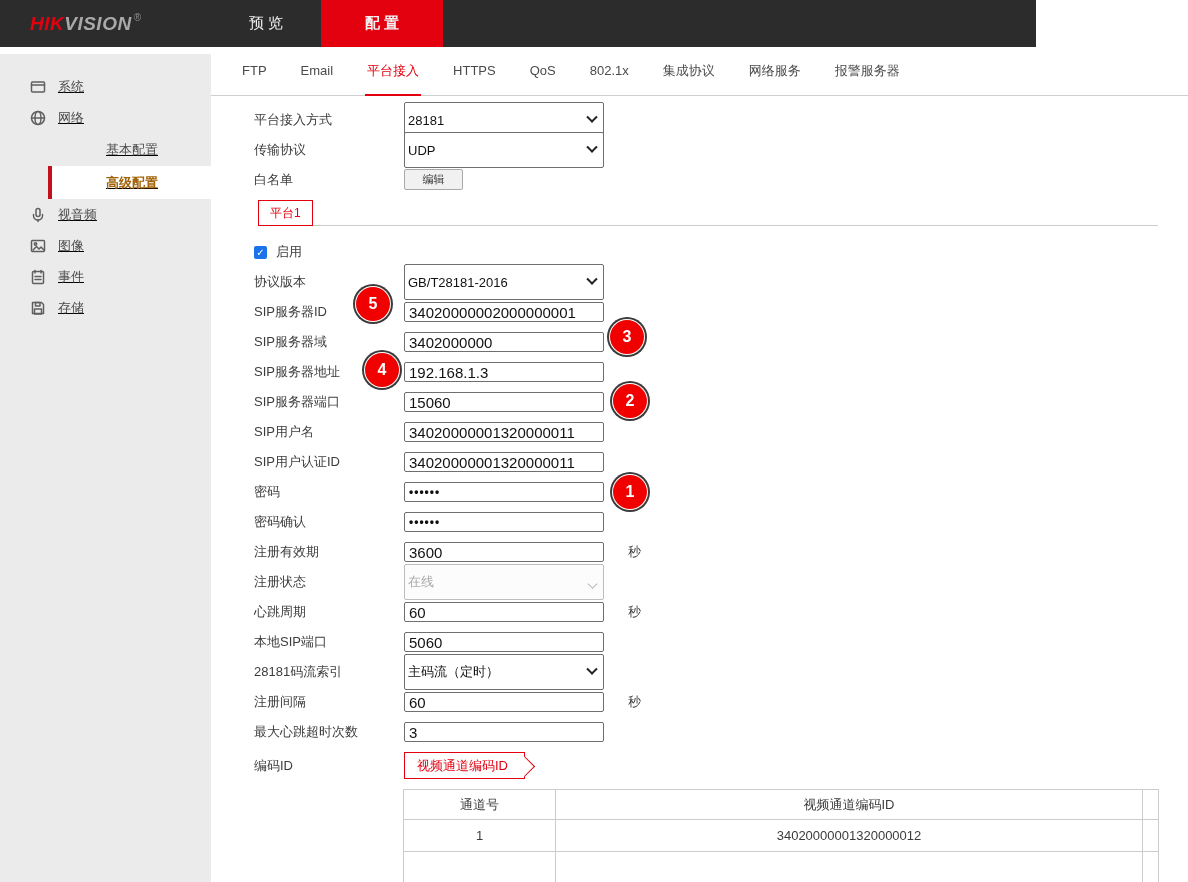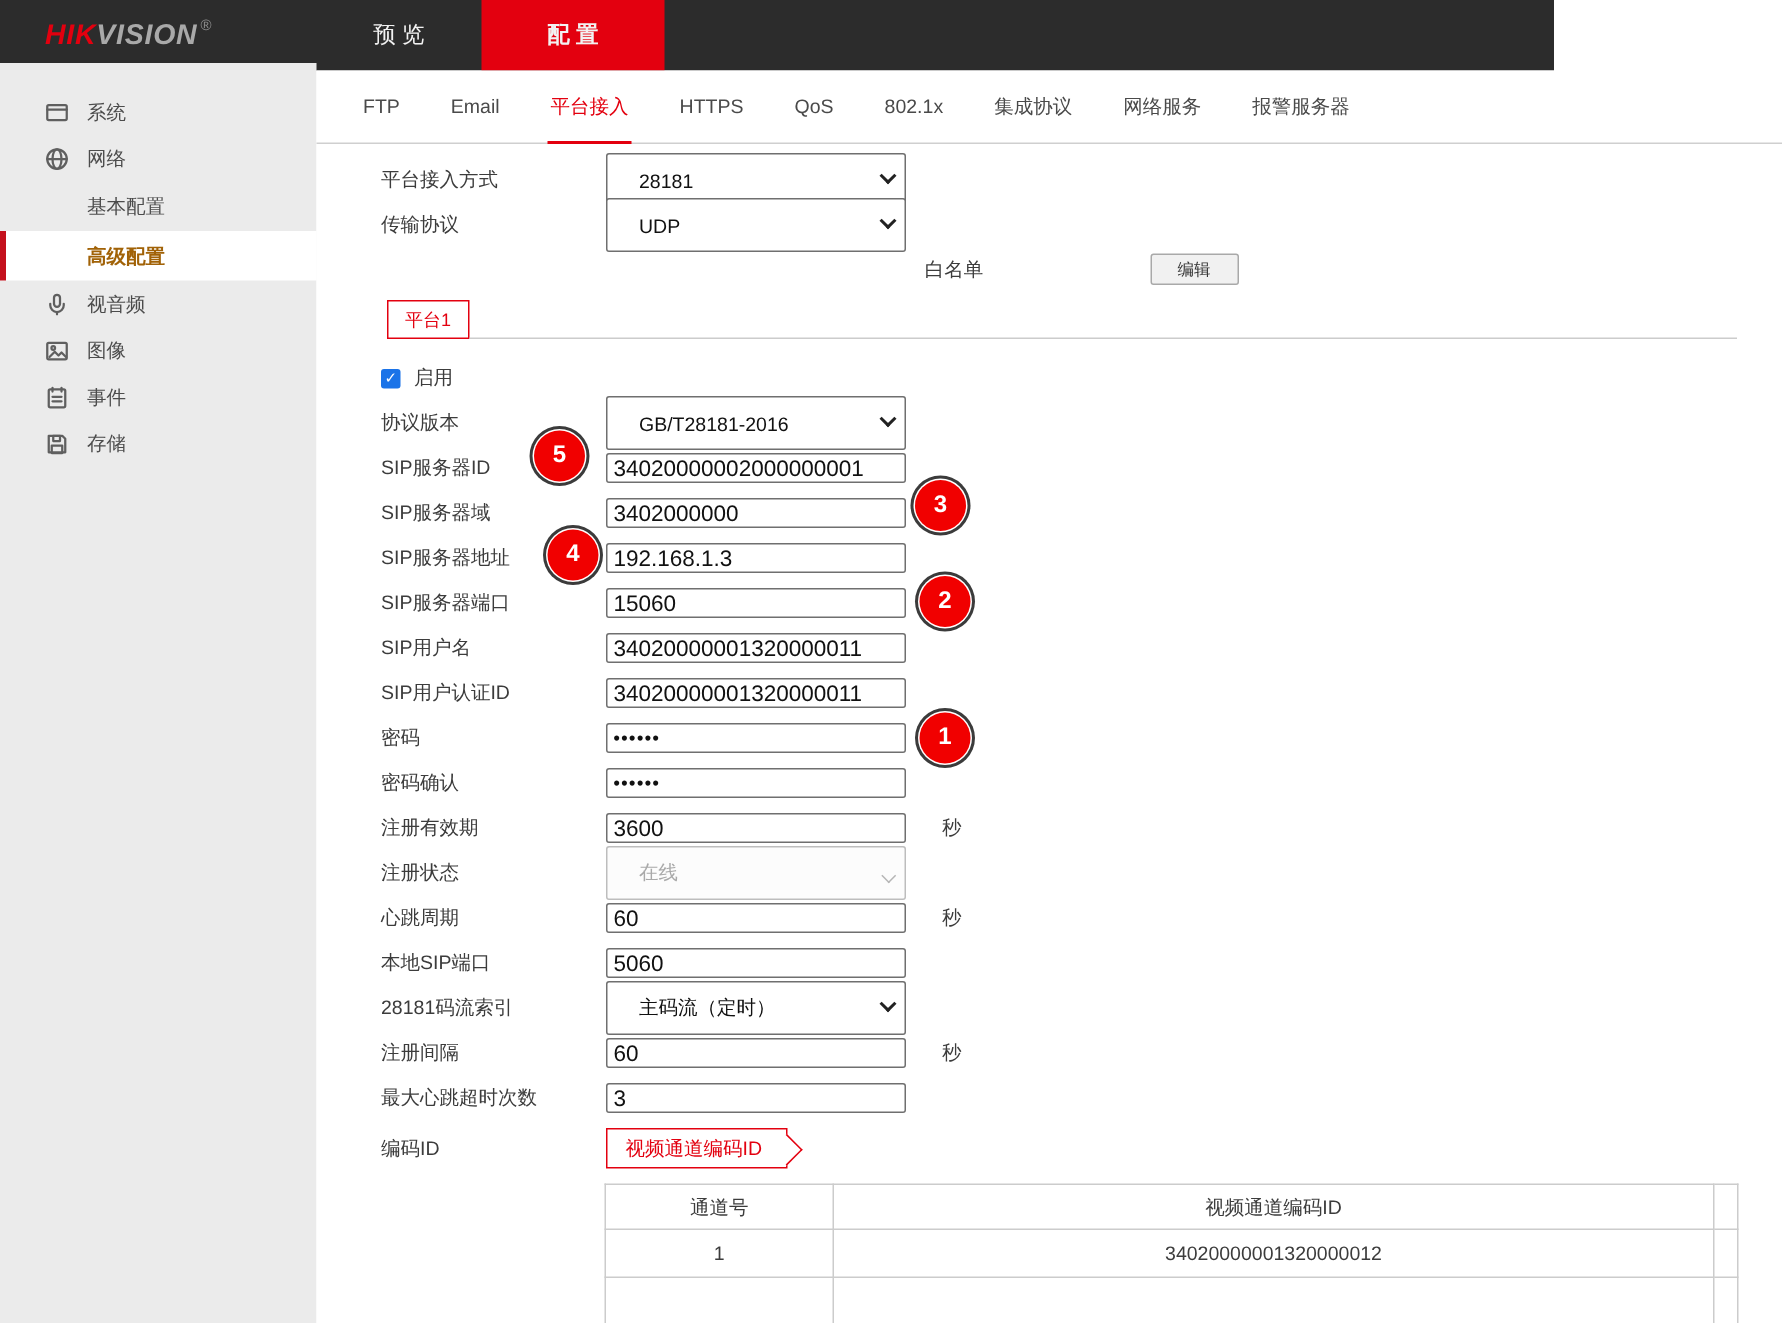"系统" .sidebar { text-decoration: none -> underline; top: 42px -> 54px }
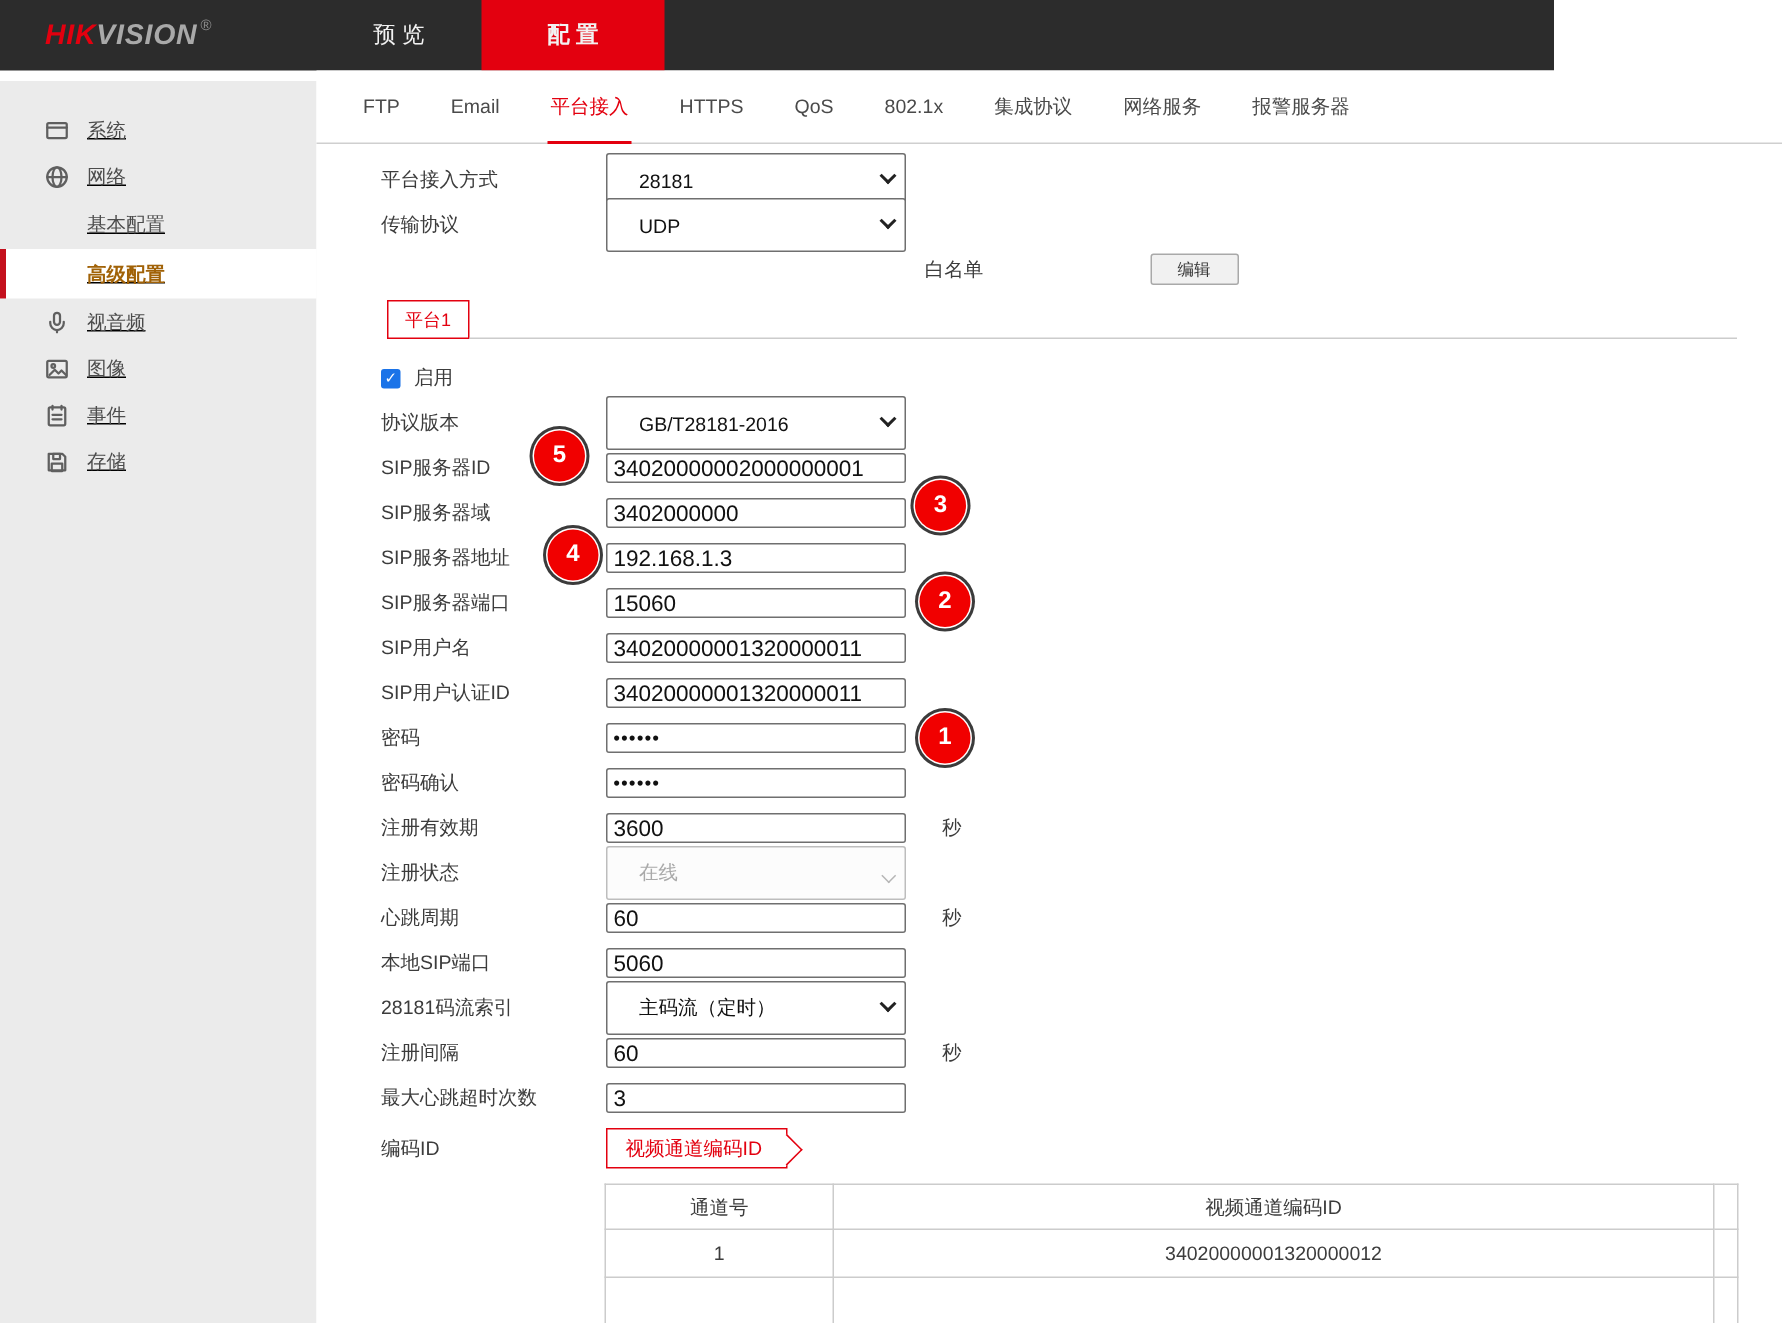"28181" .selbox { padding: 0 7px 0 21px -> 0 7px 0 3px }
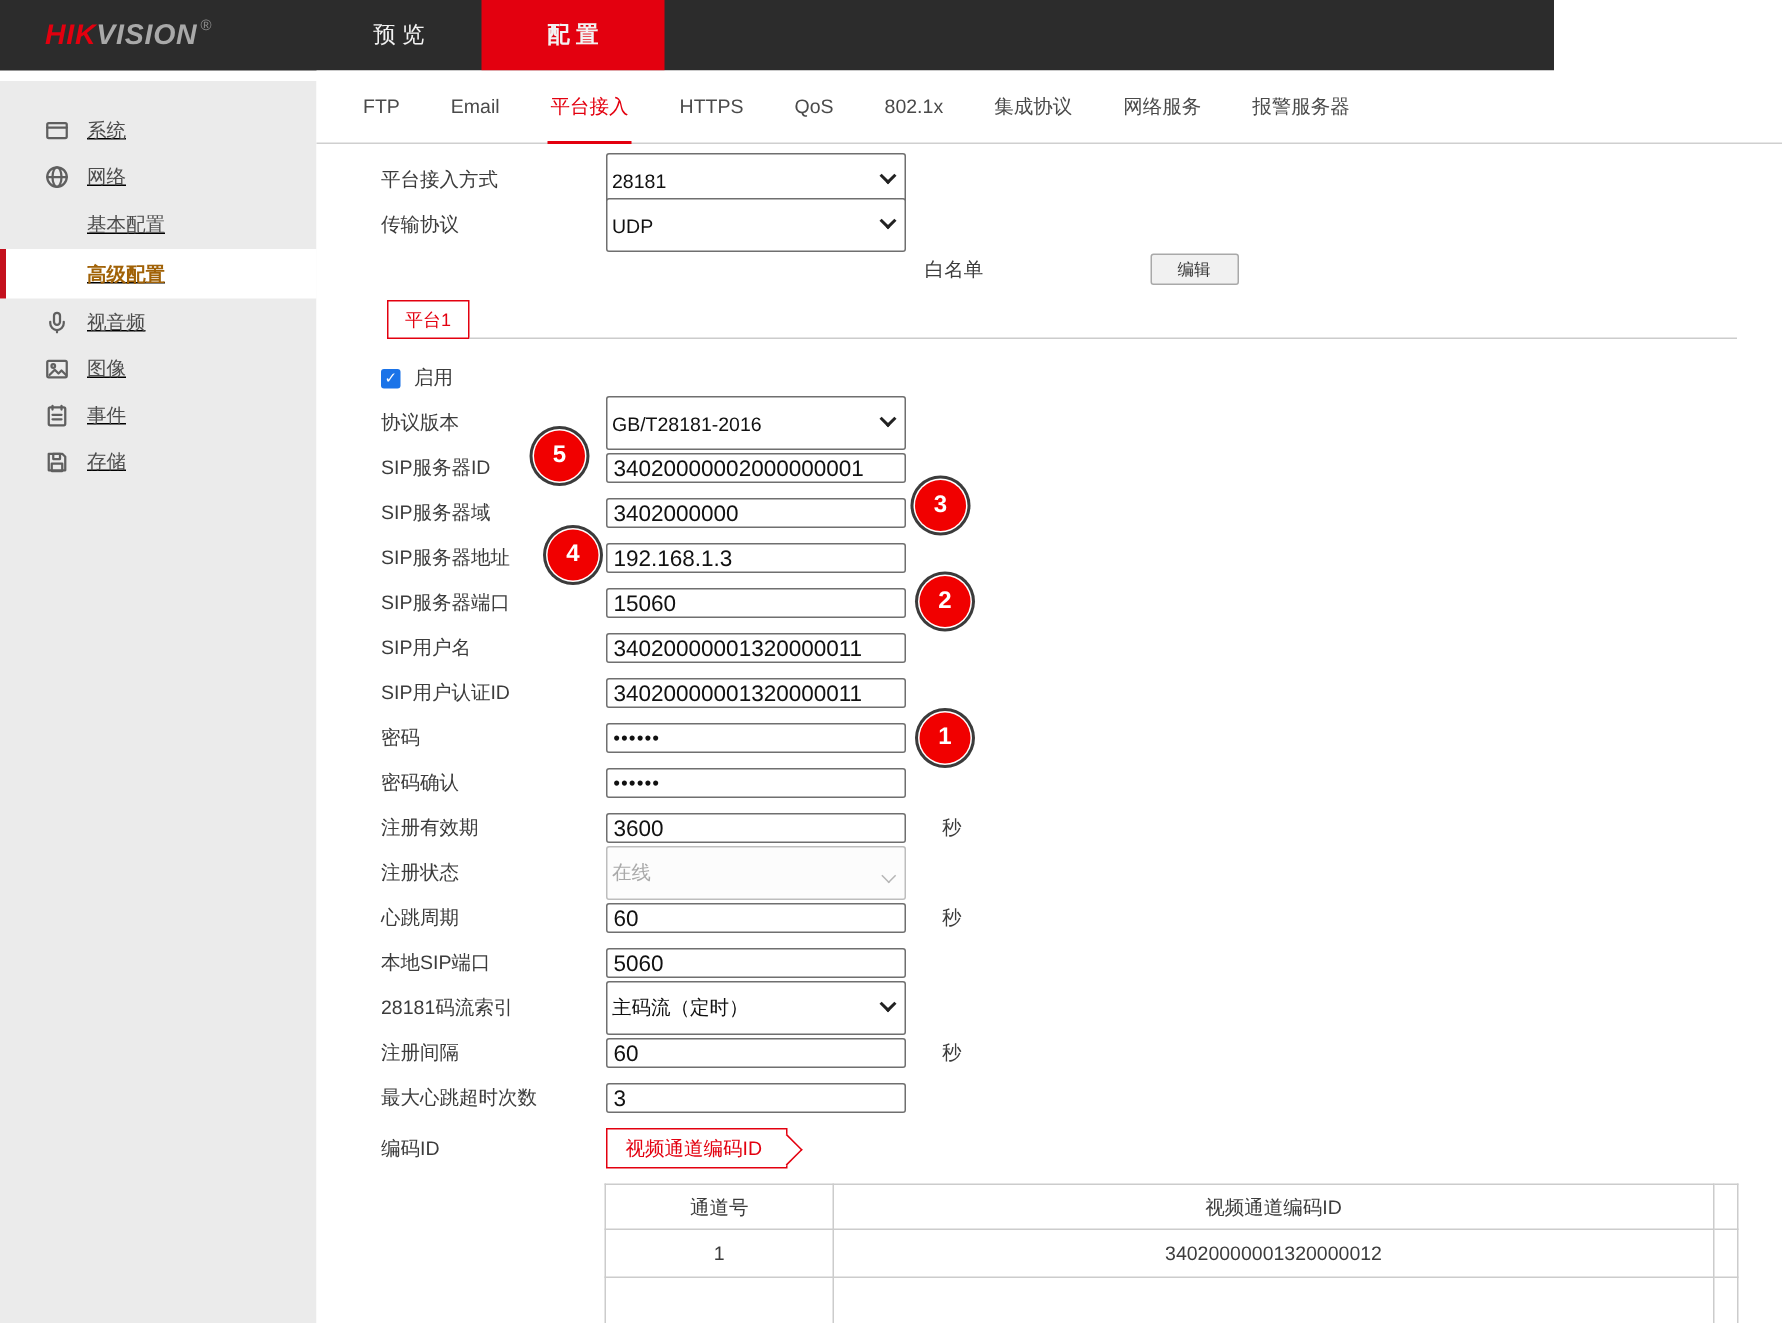"基本配置" .side-item.sub { margin-left: none -> 48px }
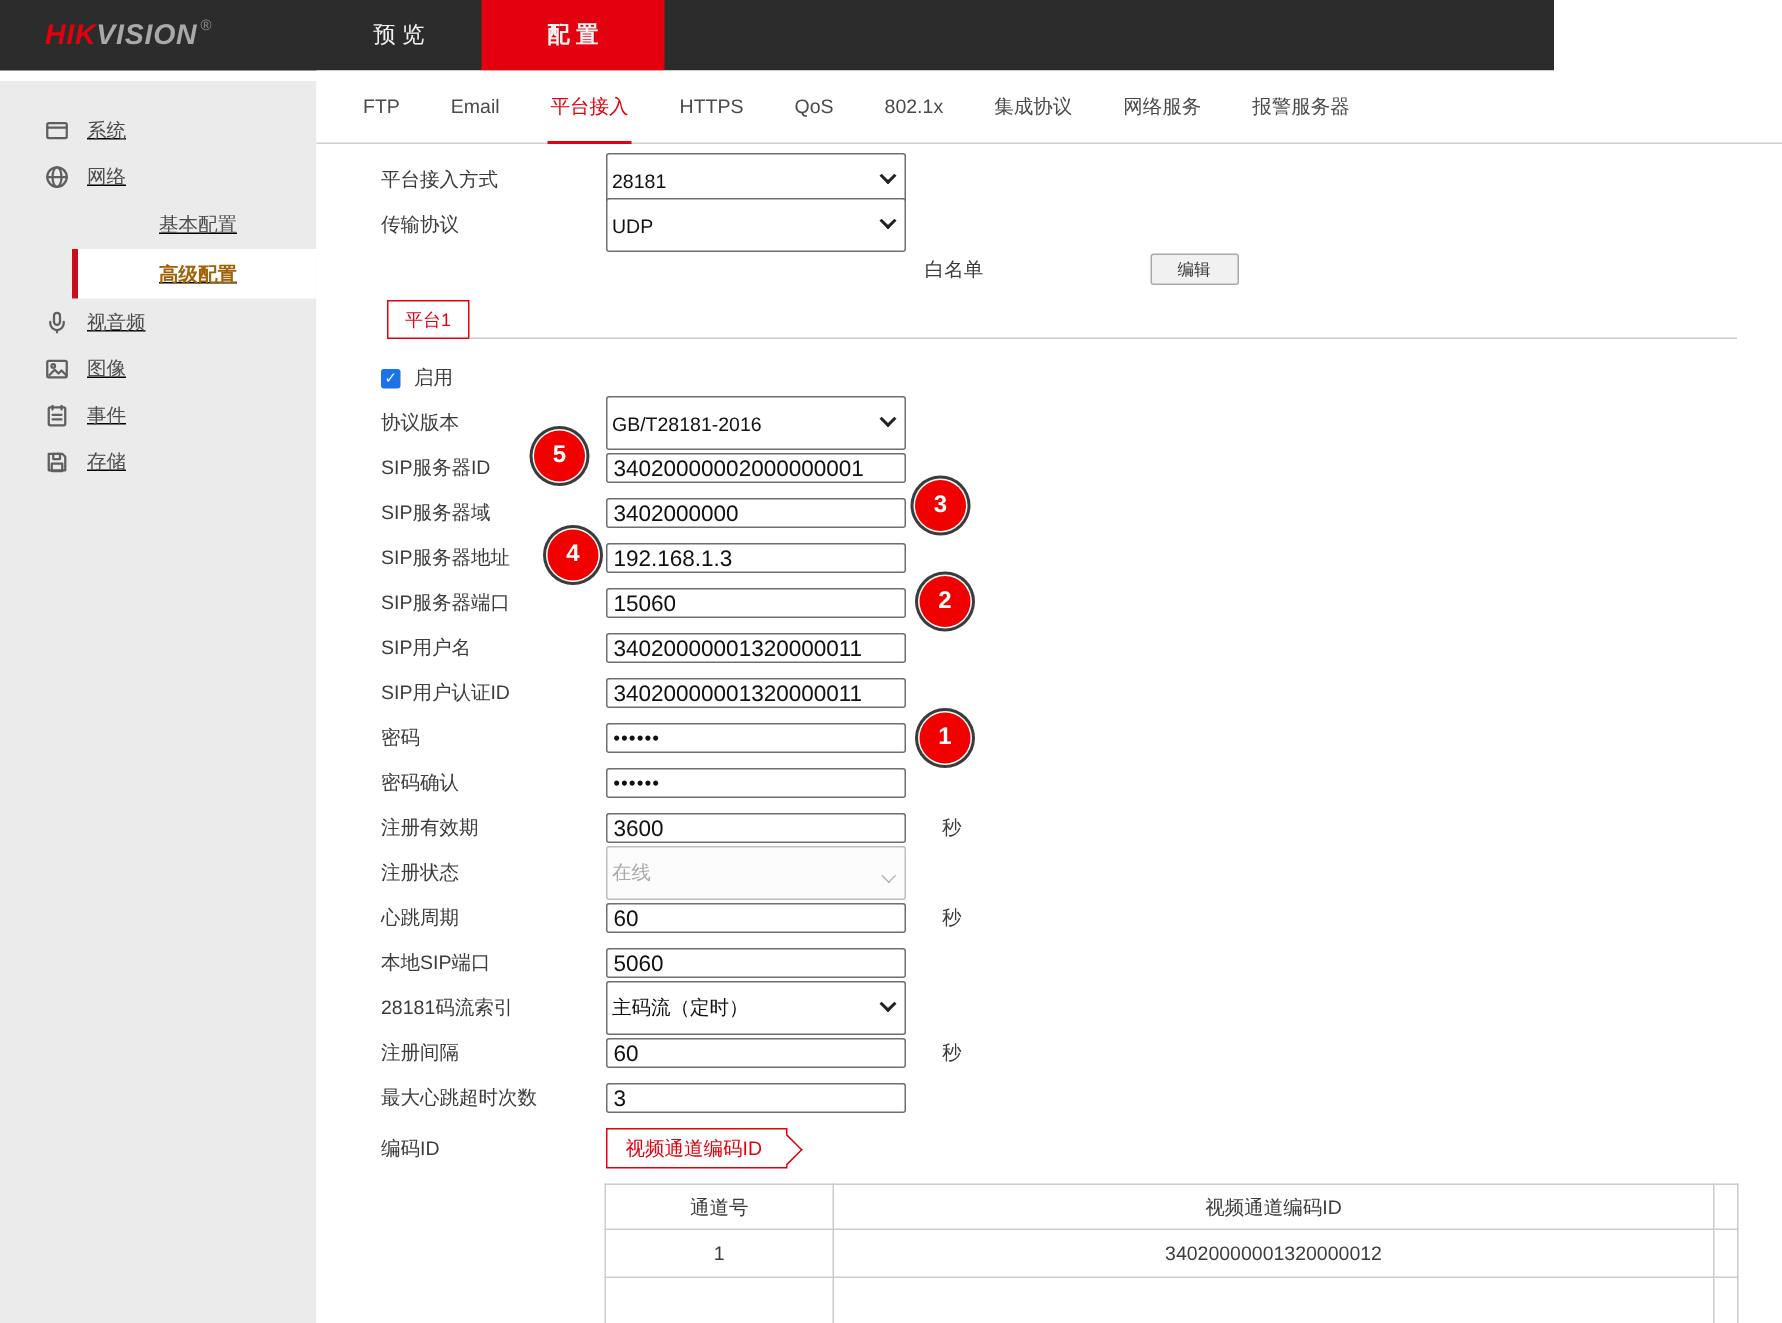"白名单" div.row { justify-content: center -> none }
